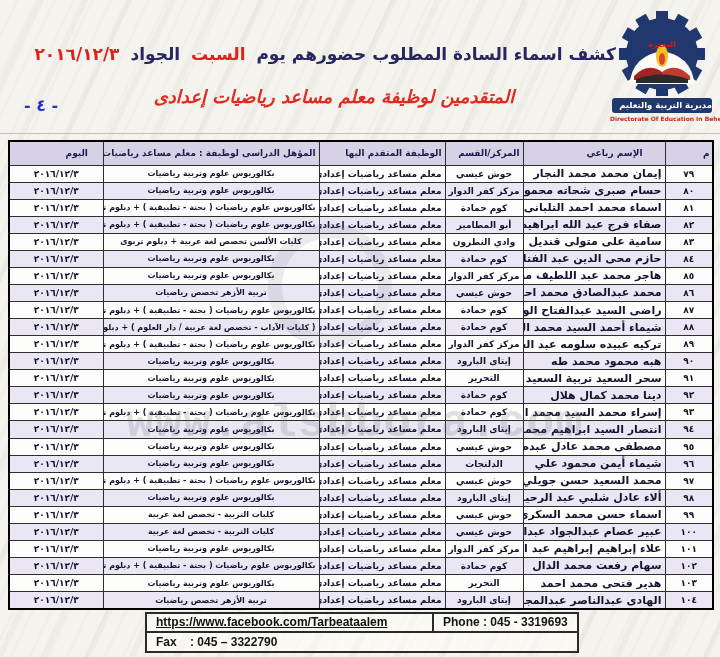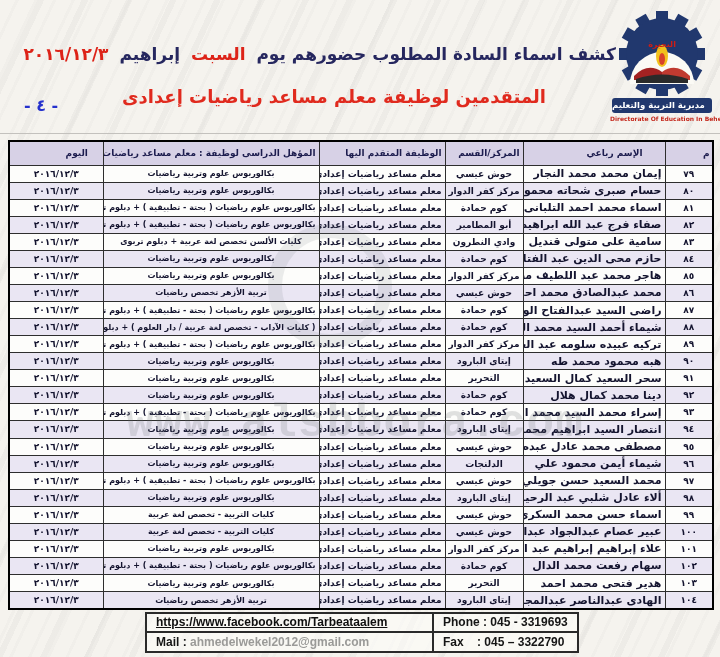"إبراهيم" span { text: إبراهيم -> الجواد }
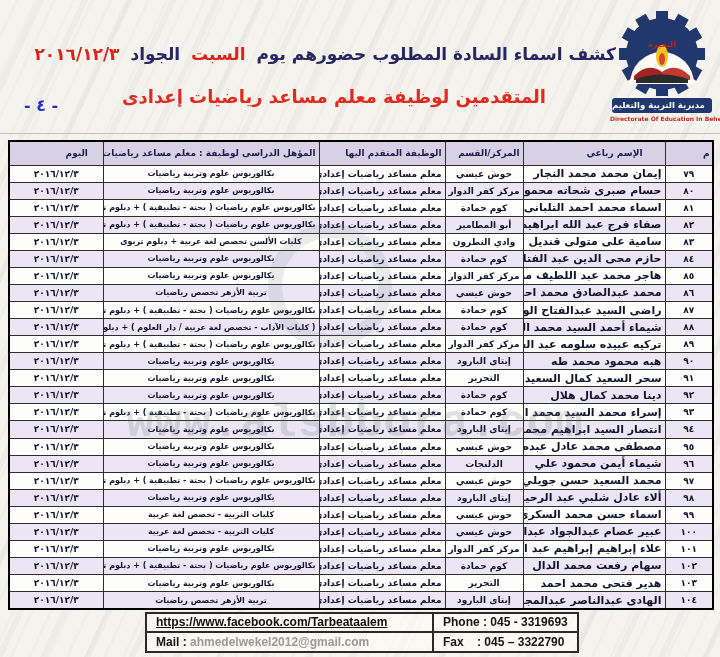"المتقدمين لوظيفة معلم مساعد رياضيات" .subtitle-line { font-style: none -> italic }
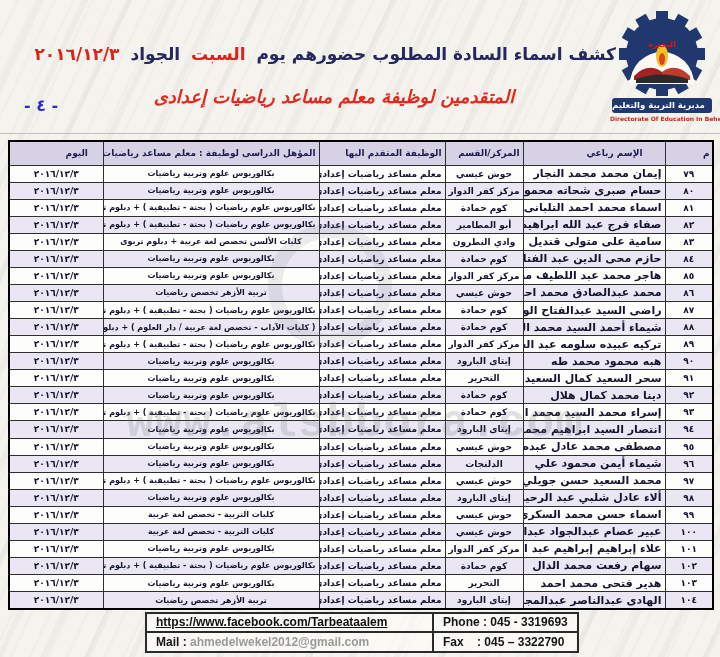"مديرية التربية والتعليم" .logo-banner { text-align: left -> right }
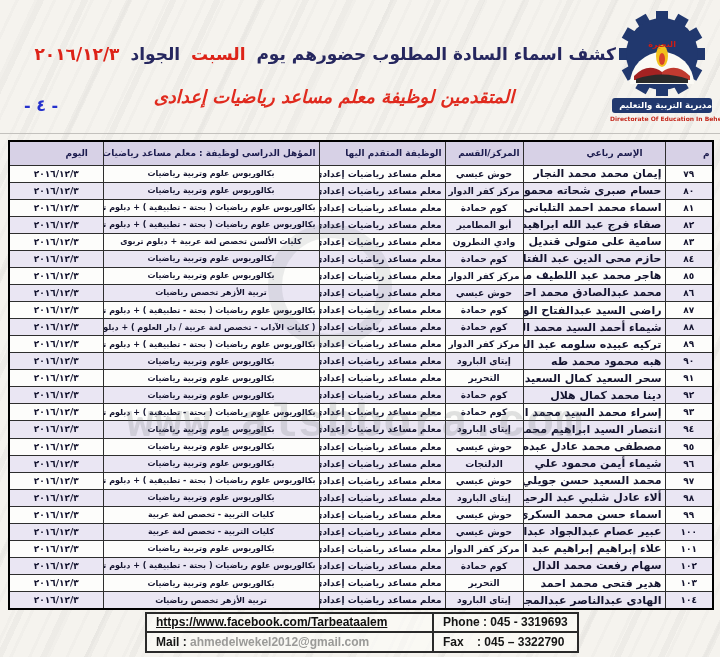"سحر السعيد كمال السعيد" td.c-name { text: كمال -> تربية }
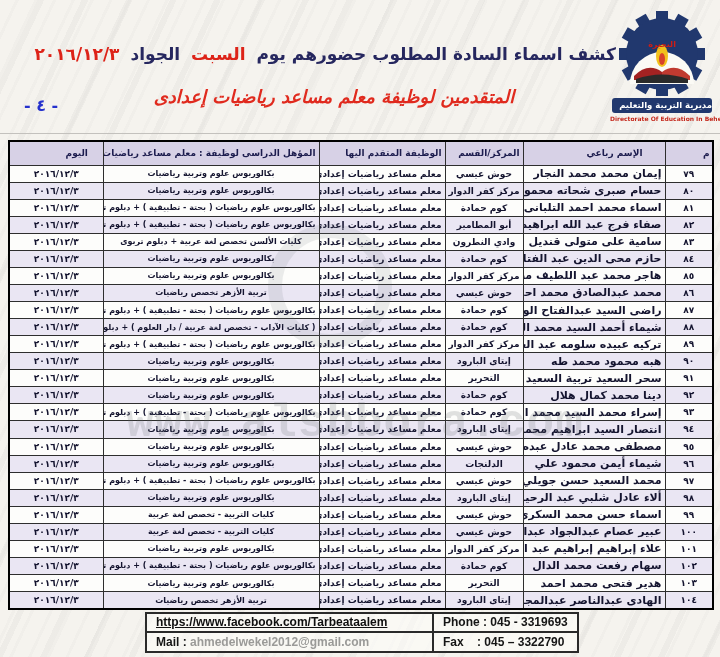"Mail :" div.fcell { html: <div> <span>Mail : </span> <span>ahmedelwekel2012@gmail.com</span> </div> -> none }
